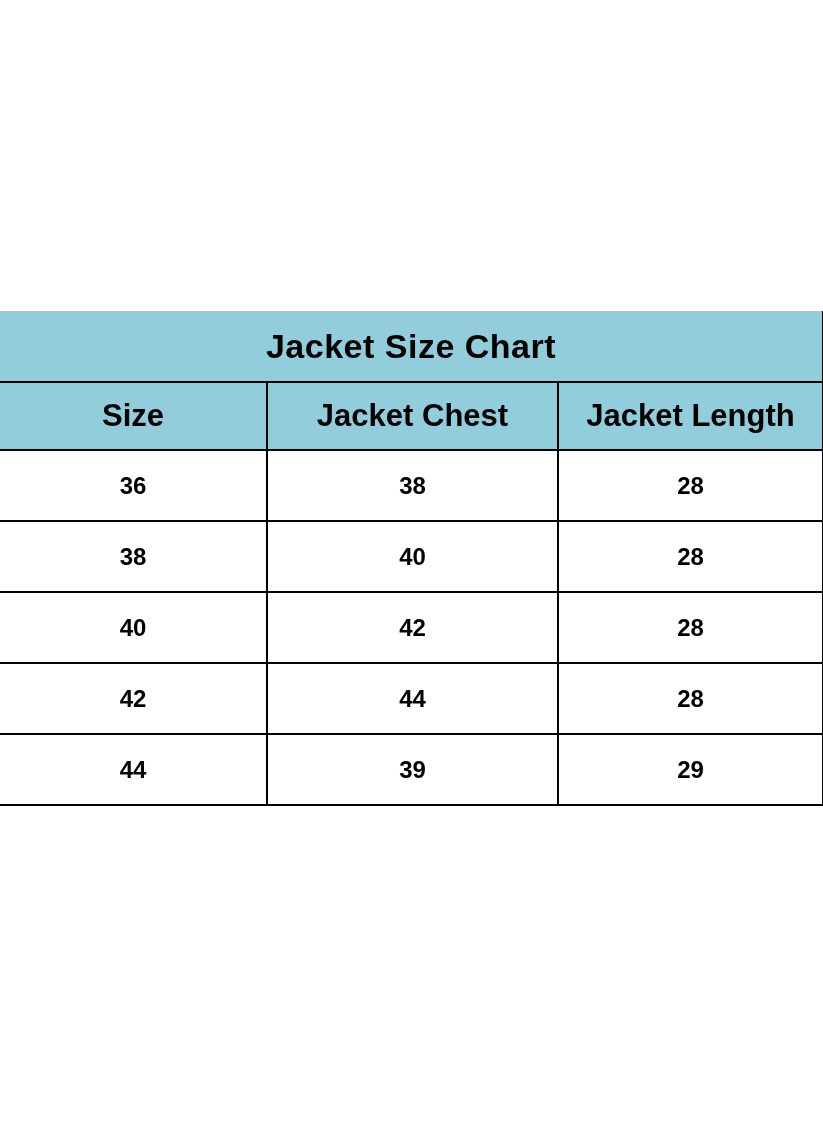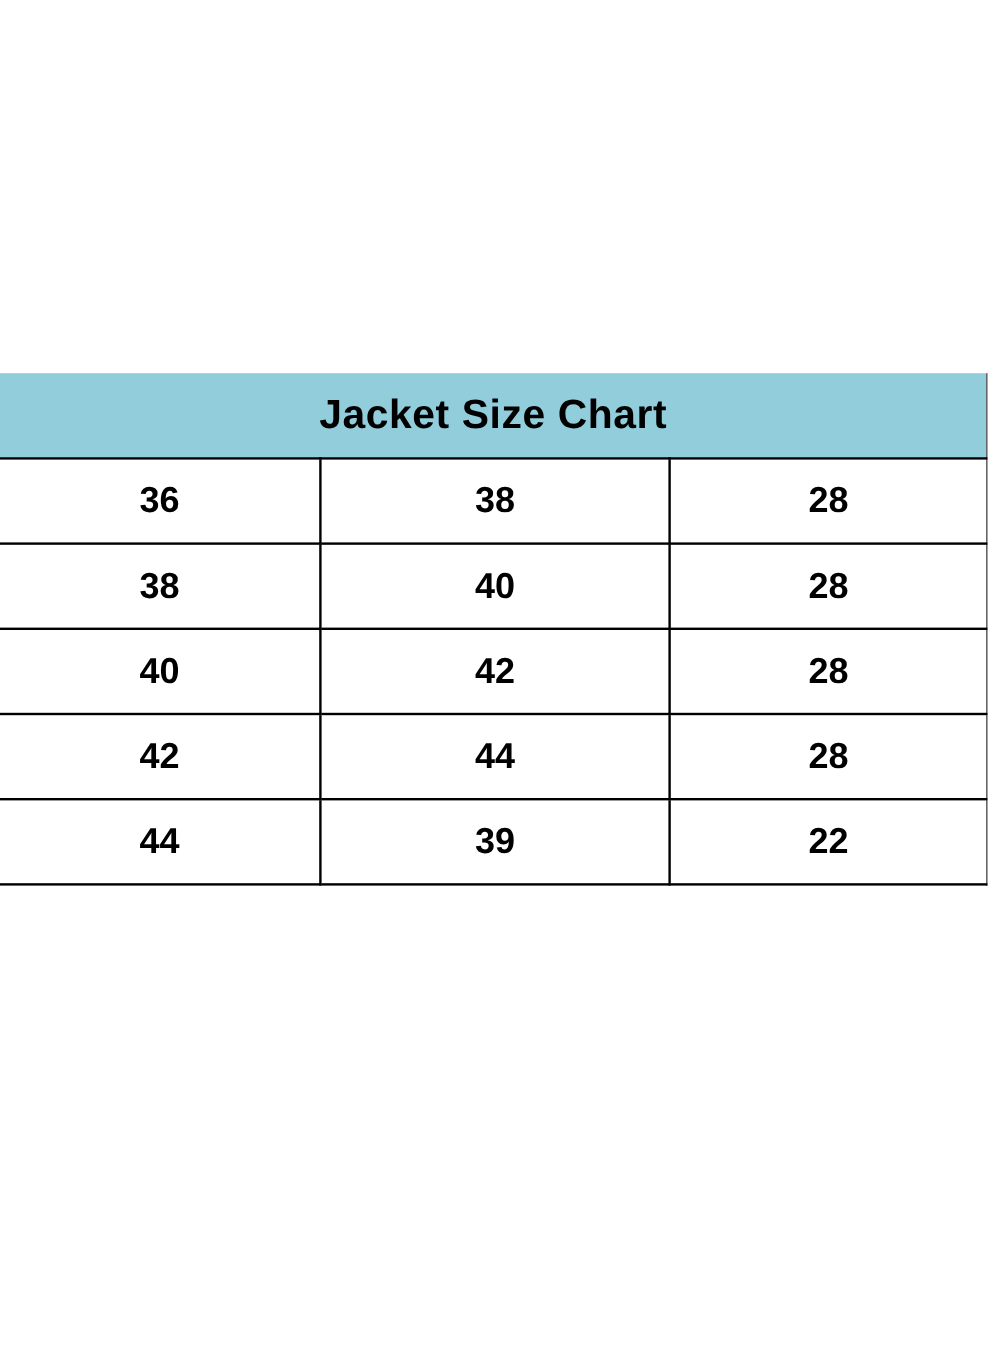"Size" tr.header-row { html: none -> <tr> <th>Size</th> <th>Jacket Chest</th> <th>Jacket Length</th> </tr> }
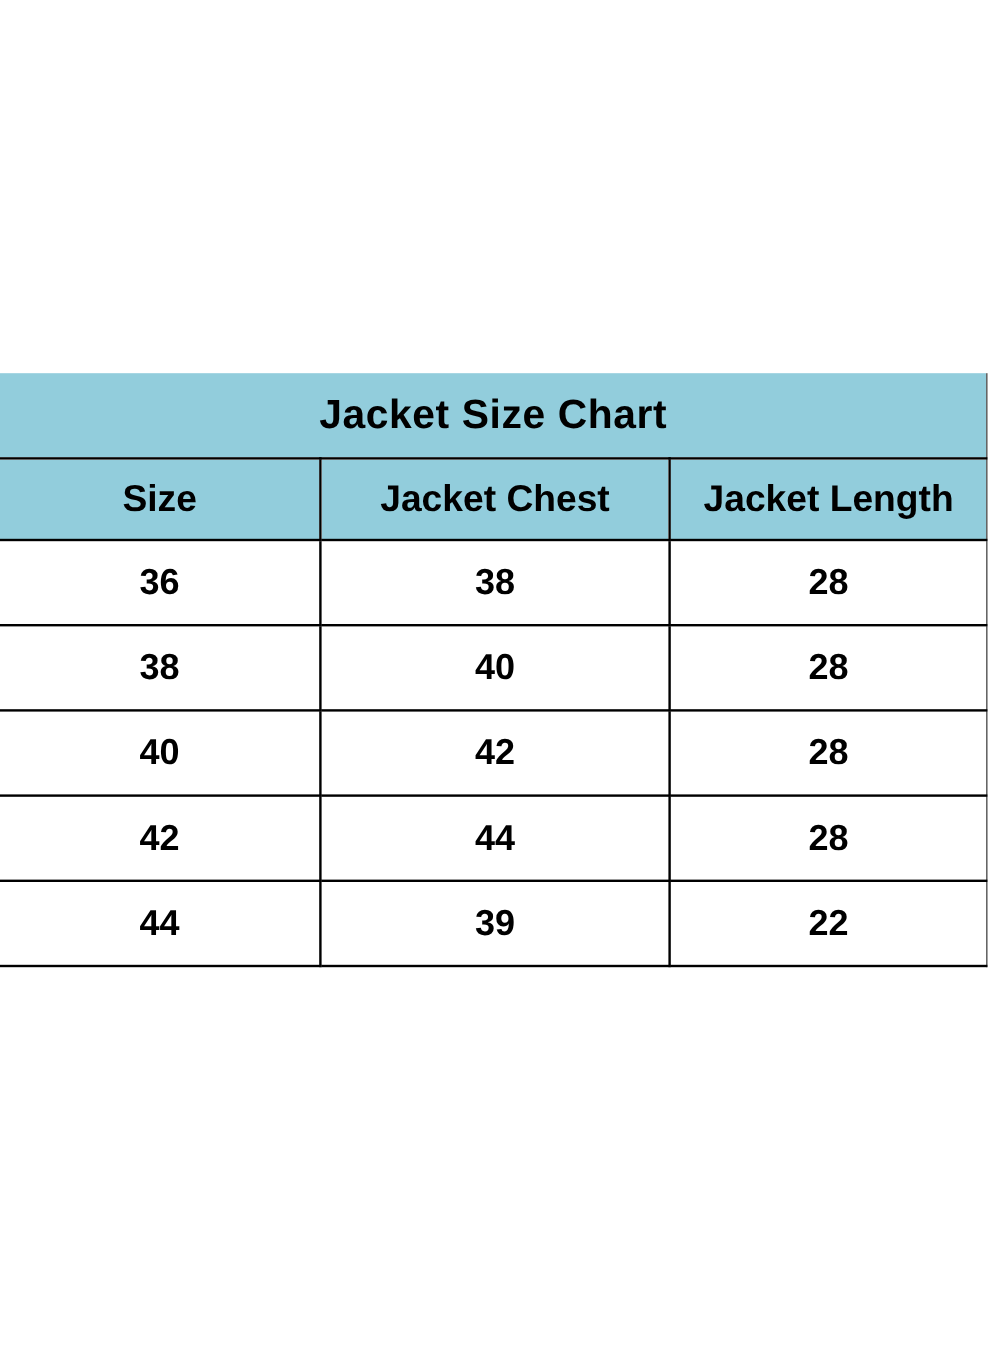"36" tbody td { font-size: 30px -> 24px }
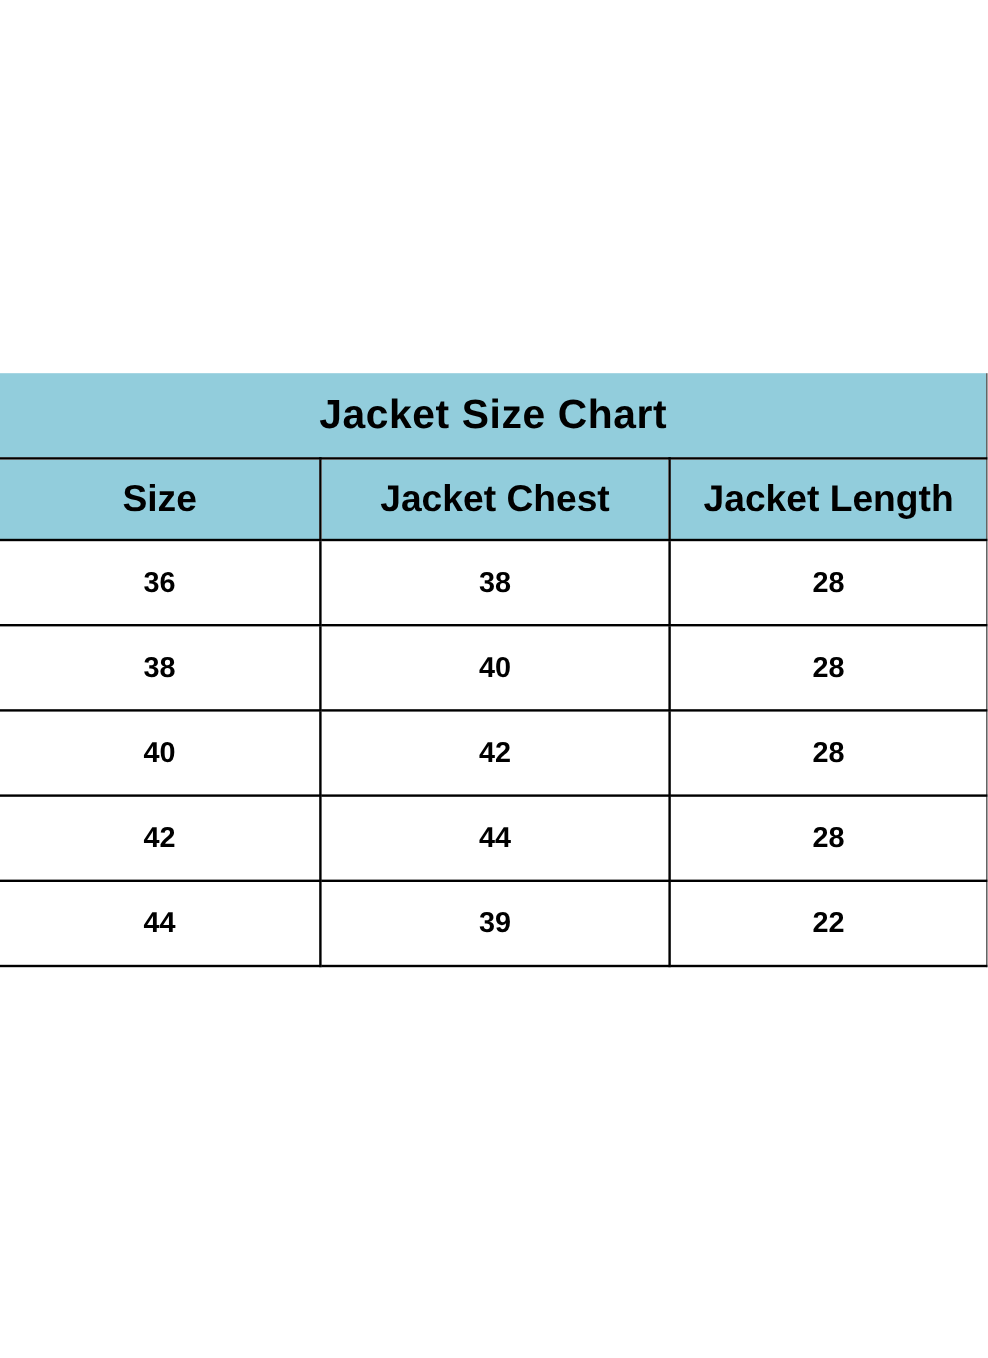"22" td { text: 22 -> 29 }
